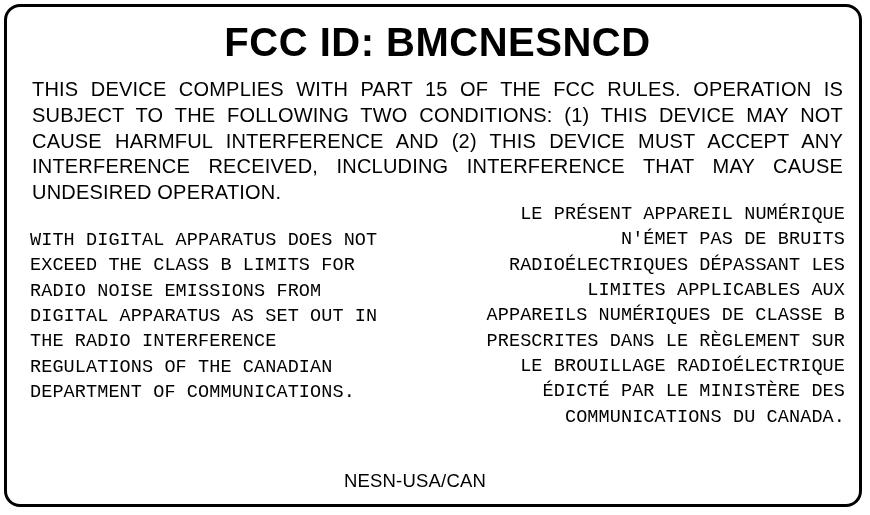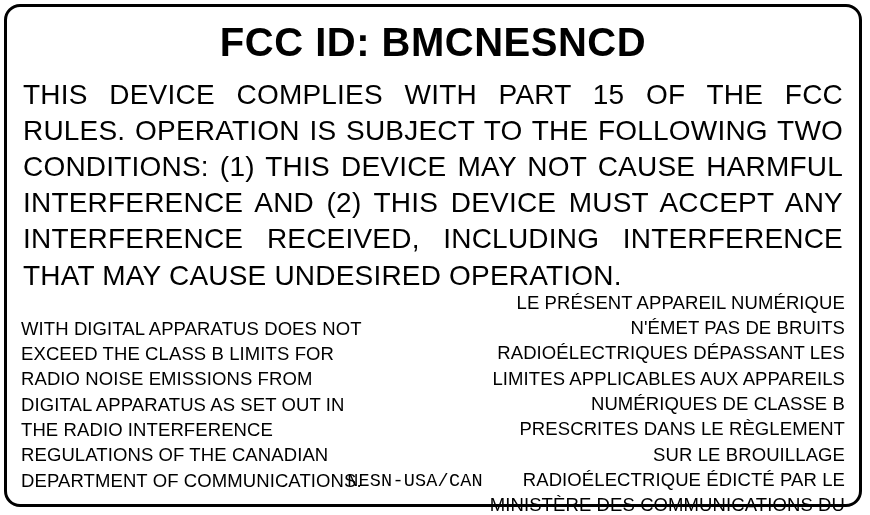"FCC ID: BMCNESNCD" .label-plate { padding: 6px 14px 8px 14px -> 6px 14px 8px 23px }
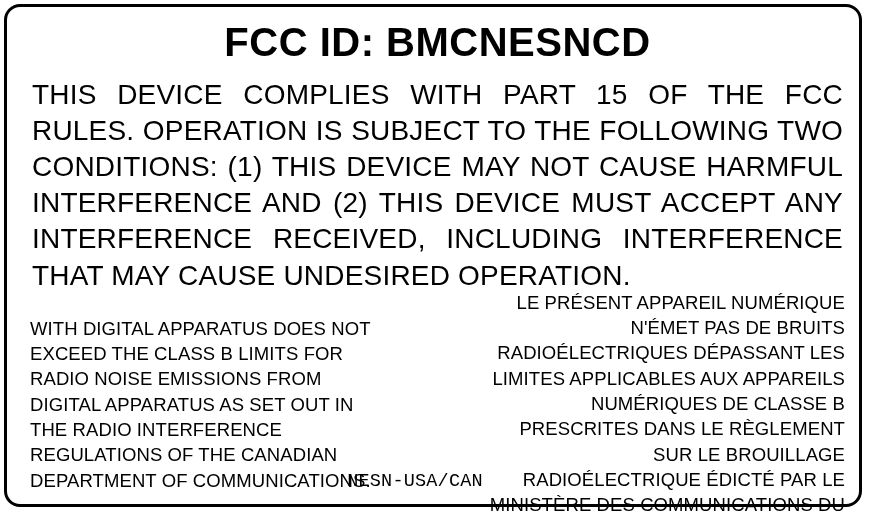"THIS DEVICE COMPLIES WITH PART" .compliance-block { font-size: 28px -> 20px }
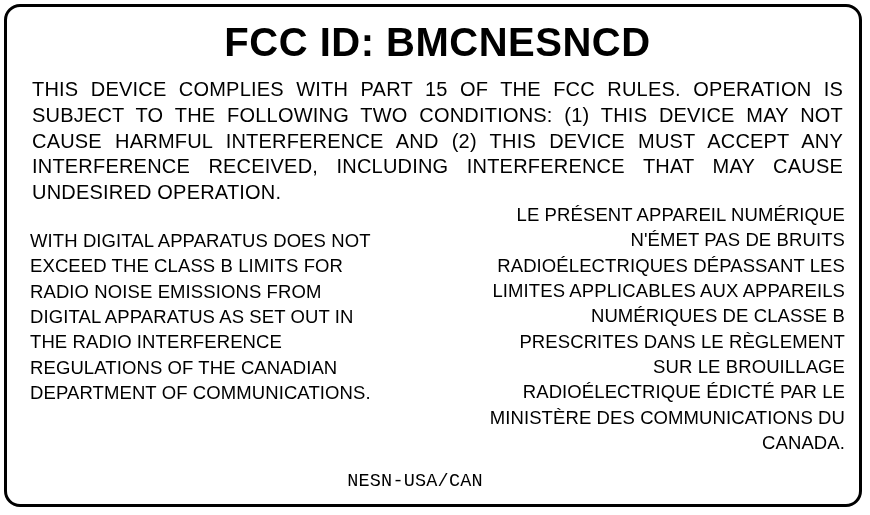"LE PRÉSENT APPAREIL NUMÉRIQUE N'ÉMET" .col { font-family: none -> Liberation Mono, monospace }
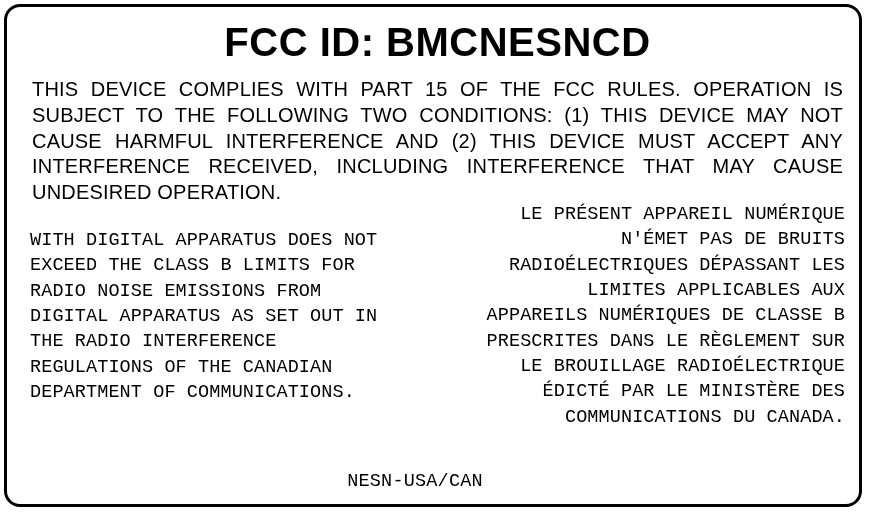"NESN-USA/CAN" .model-line span { font-family: Liberation Mono, monospace -> none }
